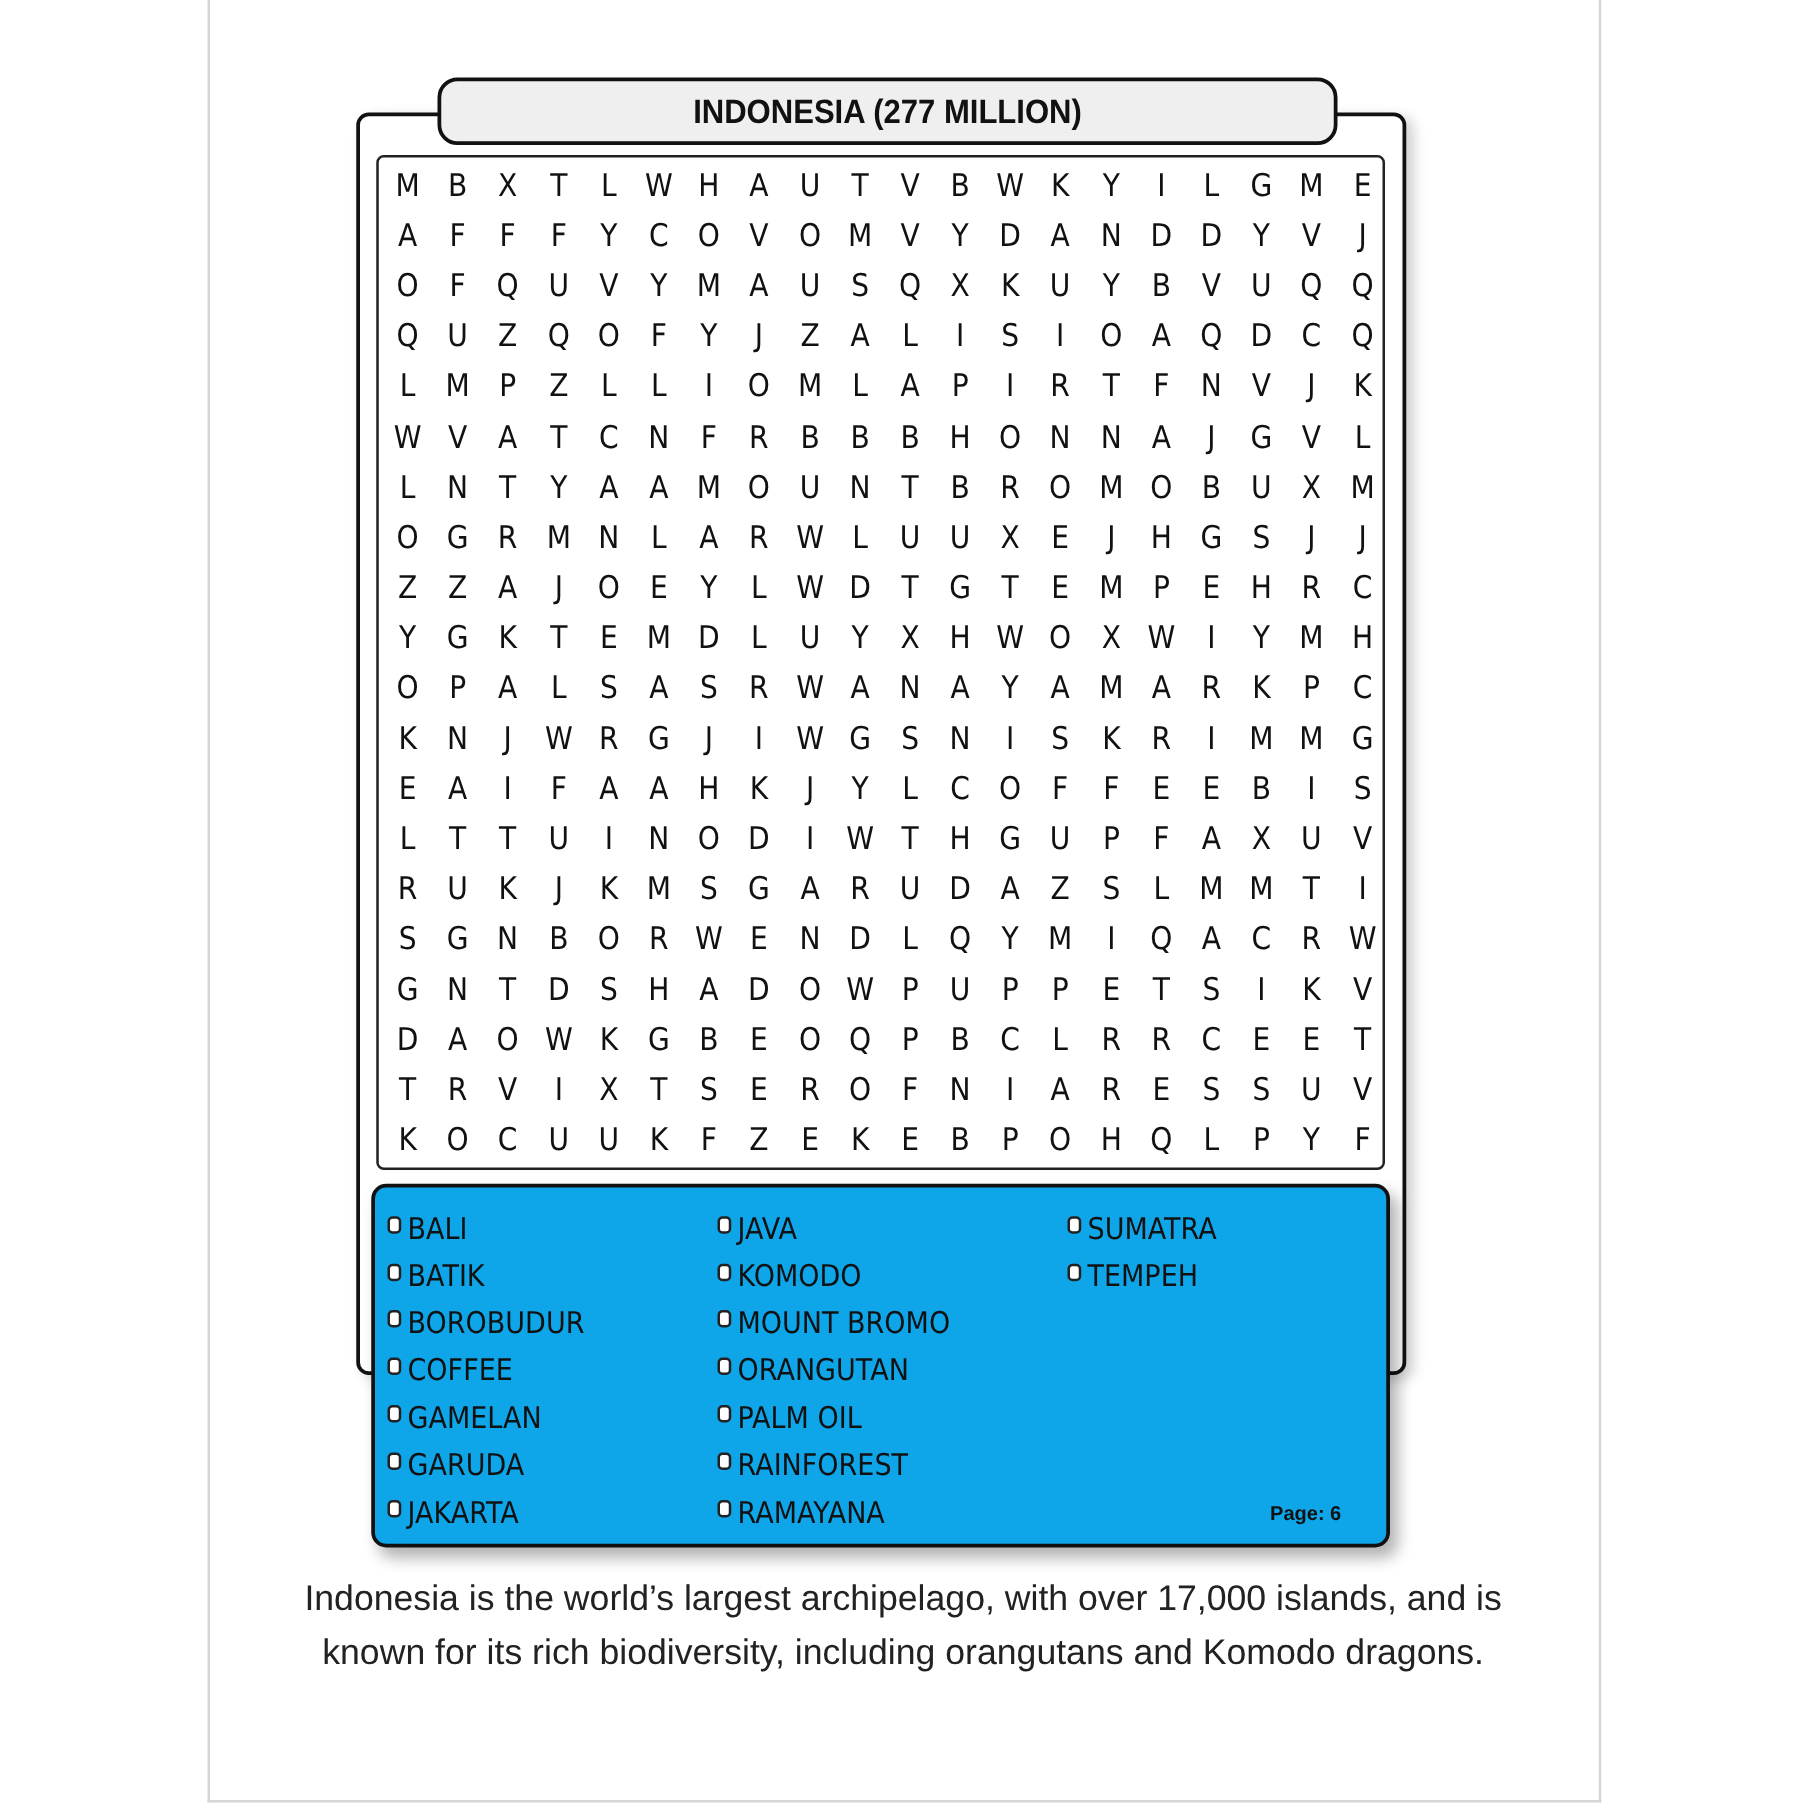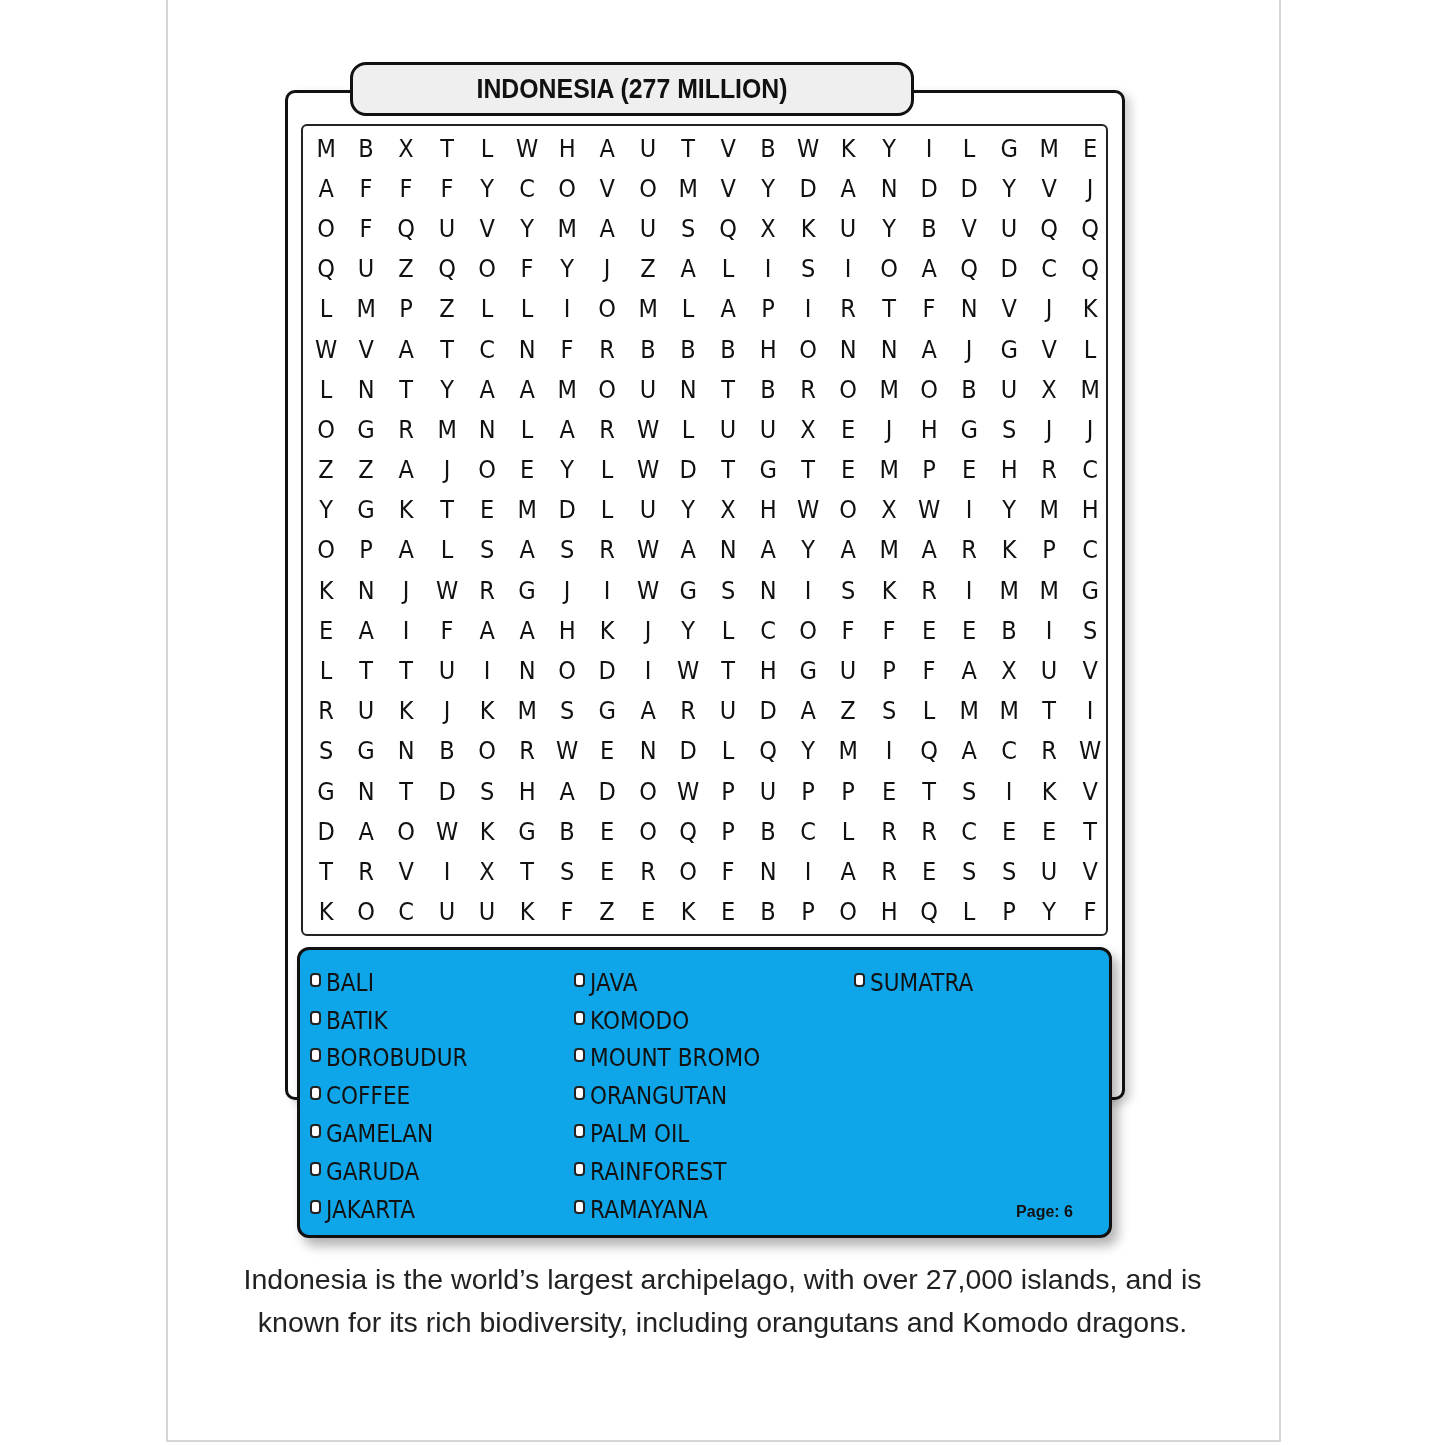"INDONESIA (277 MILLION)" .title-tab { width: 564px -> 720px }
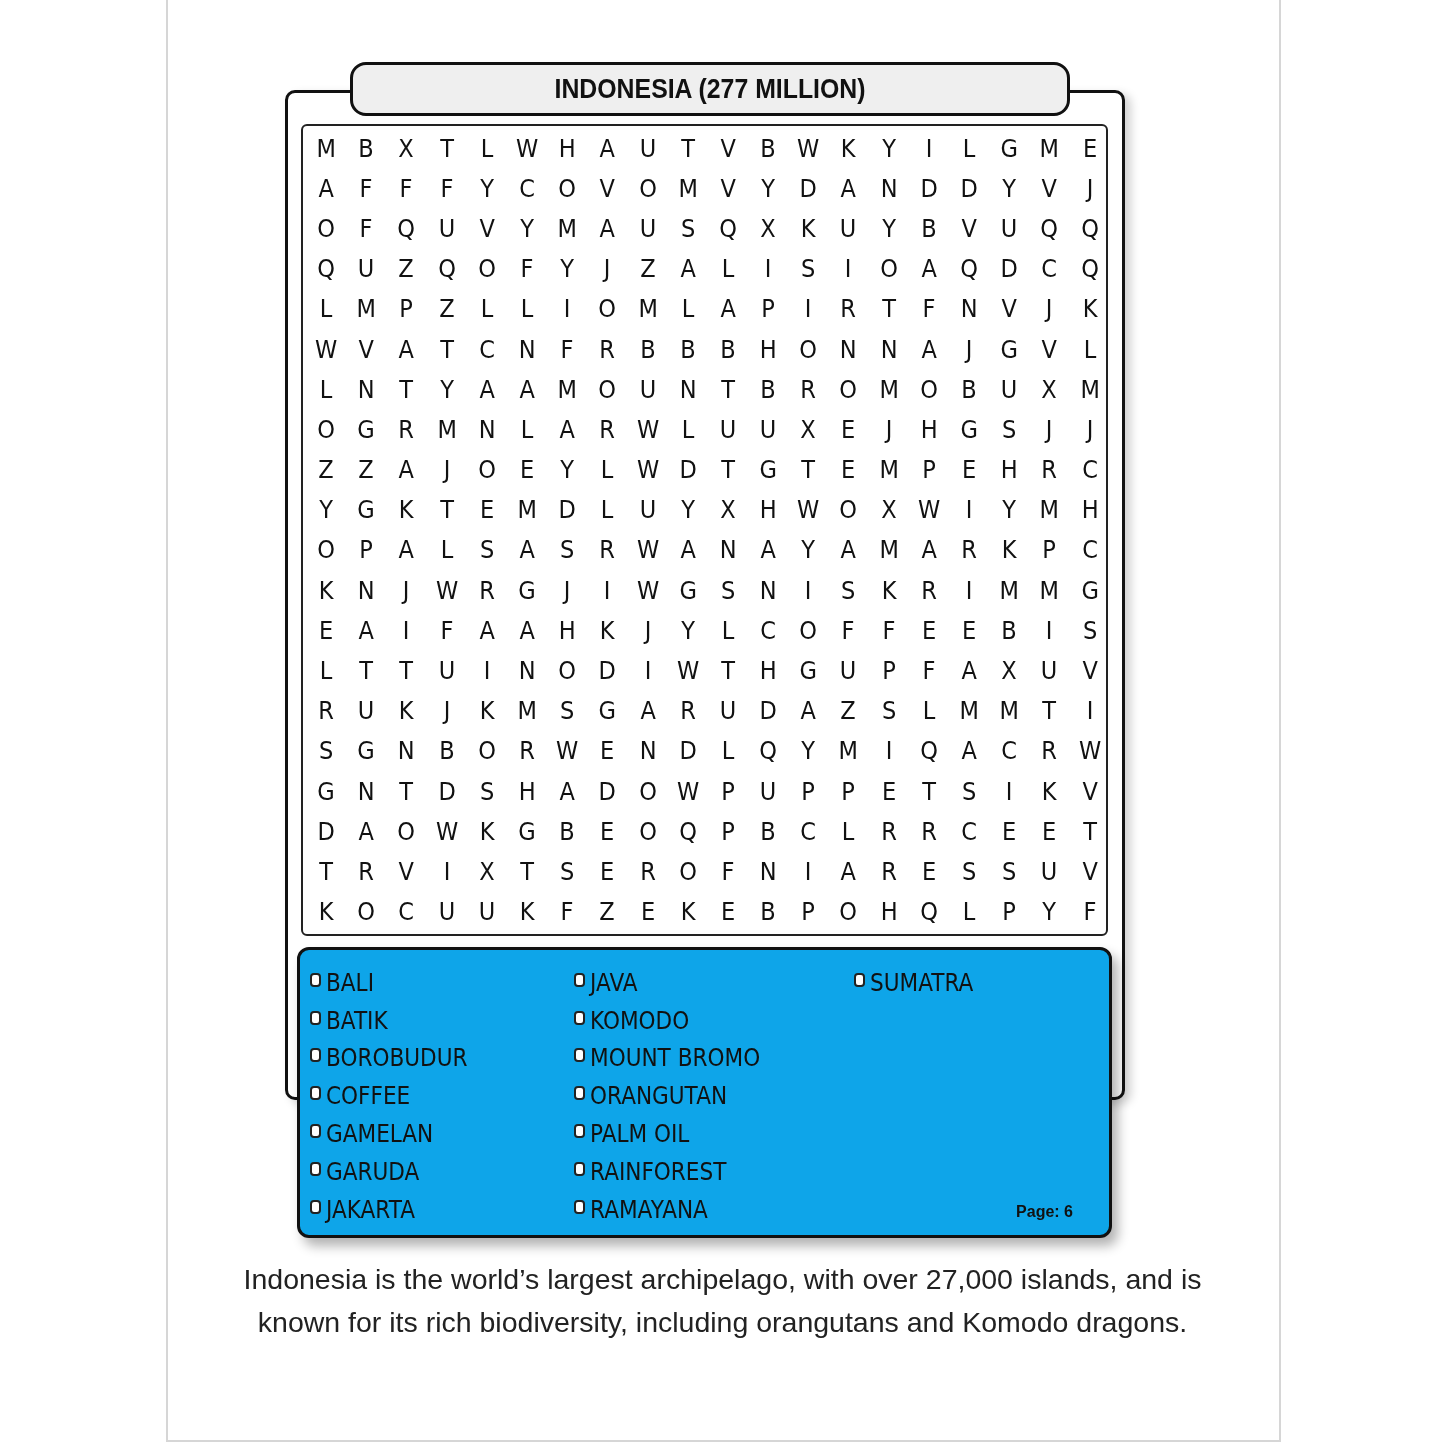"TEMPEH" div.word-item { html: none -> <div> <span></span> <span>TEMPEH</span> </div> }
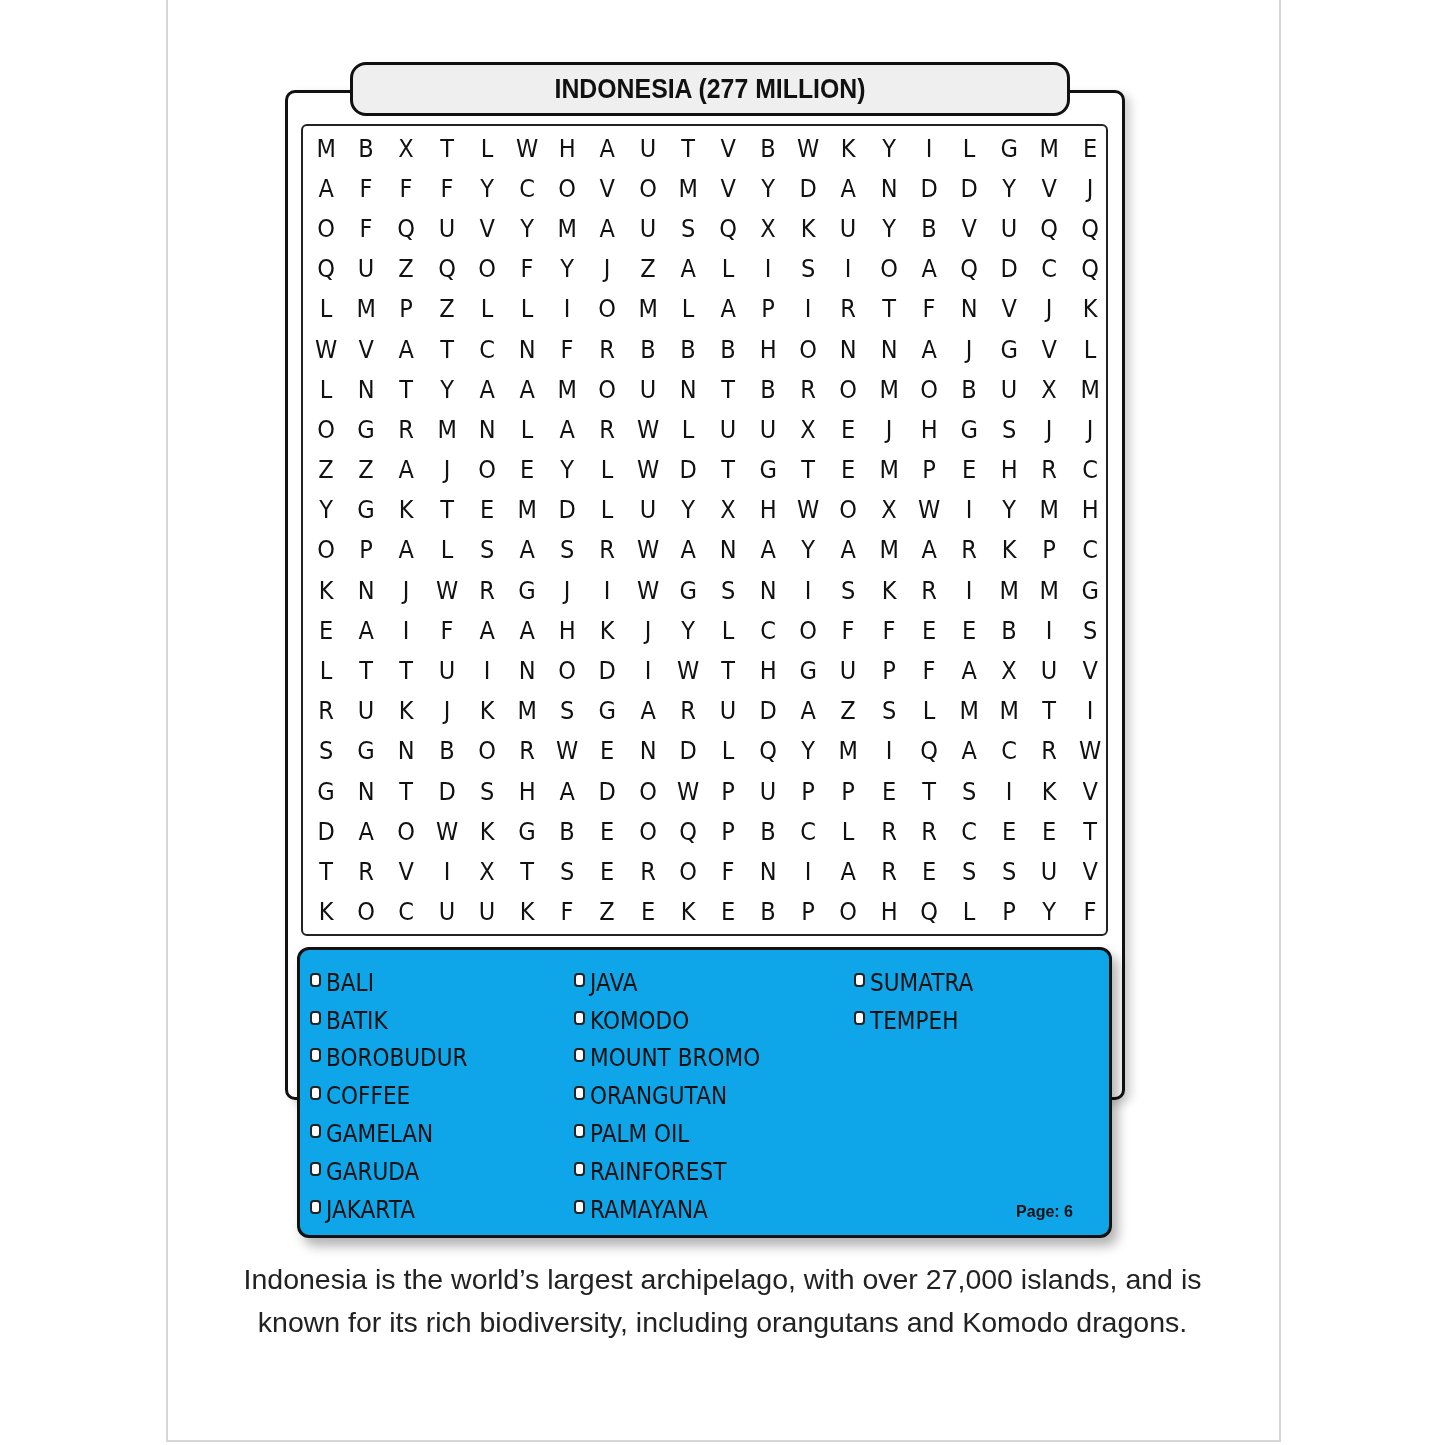"Indonesia is the world’s largest" div.caption { text: 27,000 -> 17,000 }
